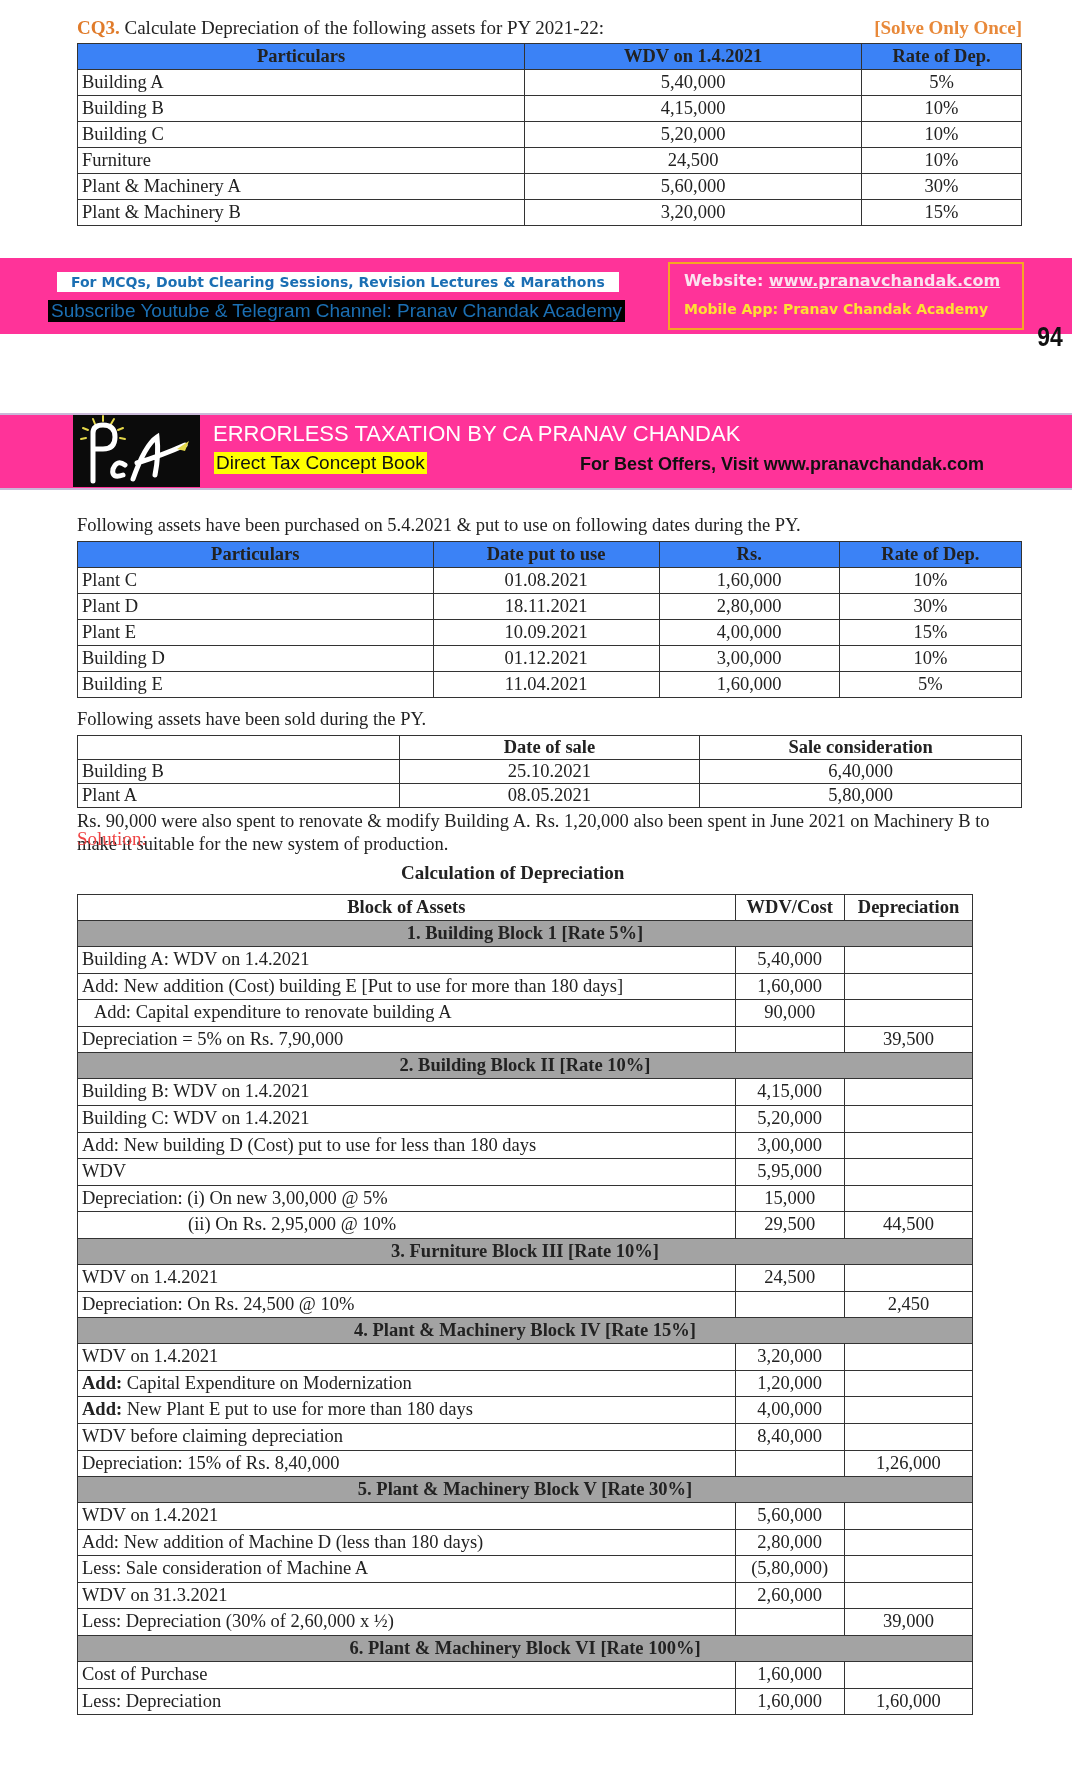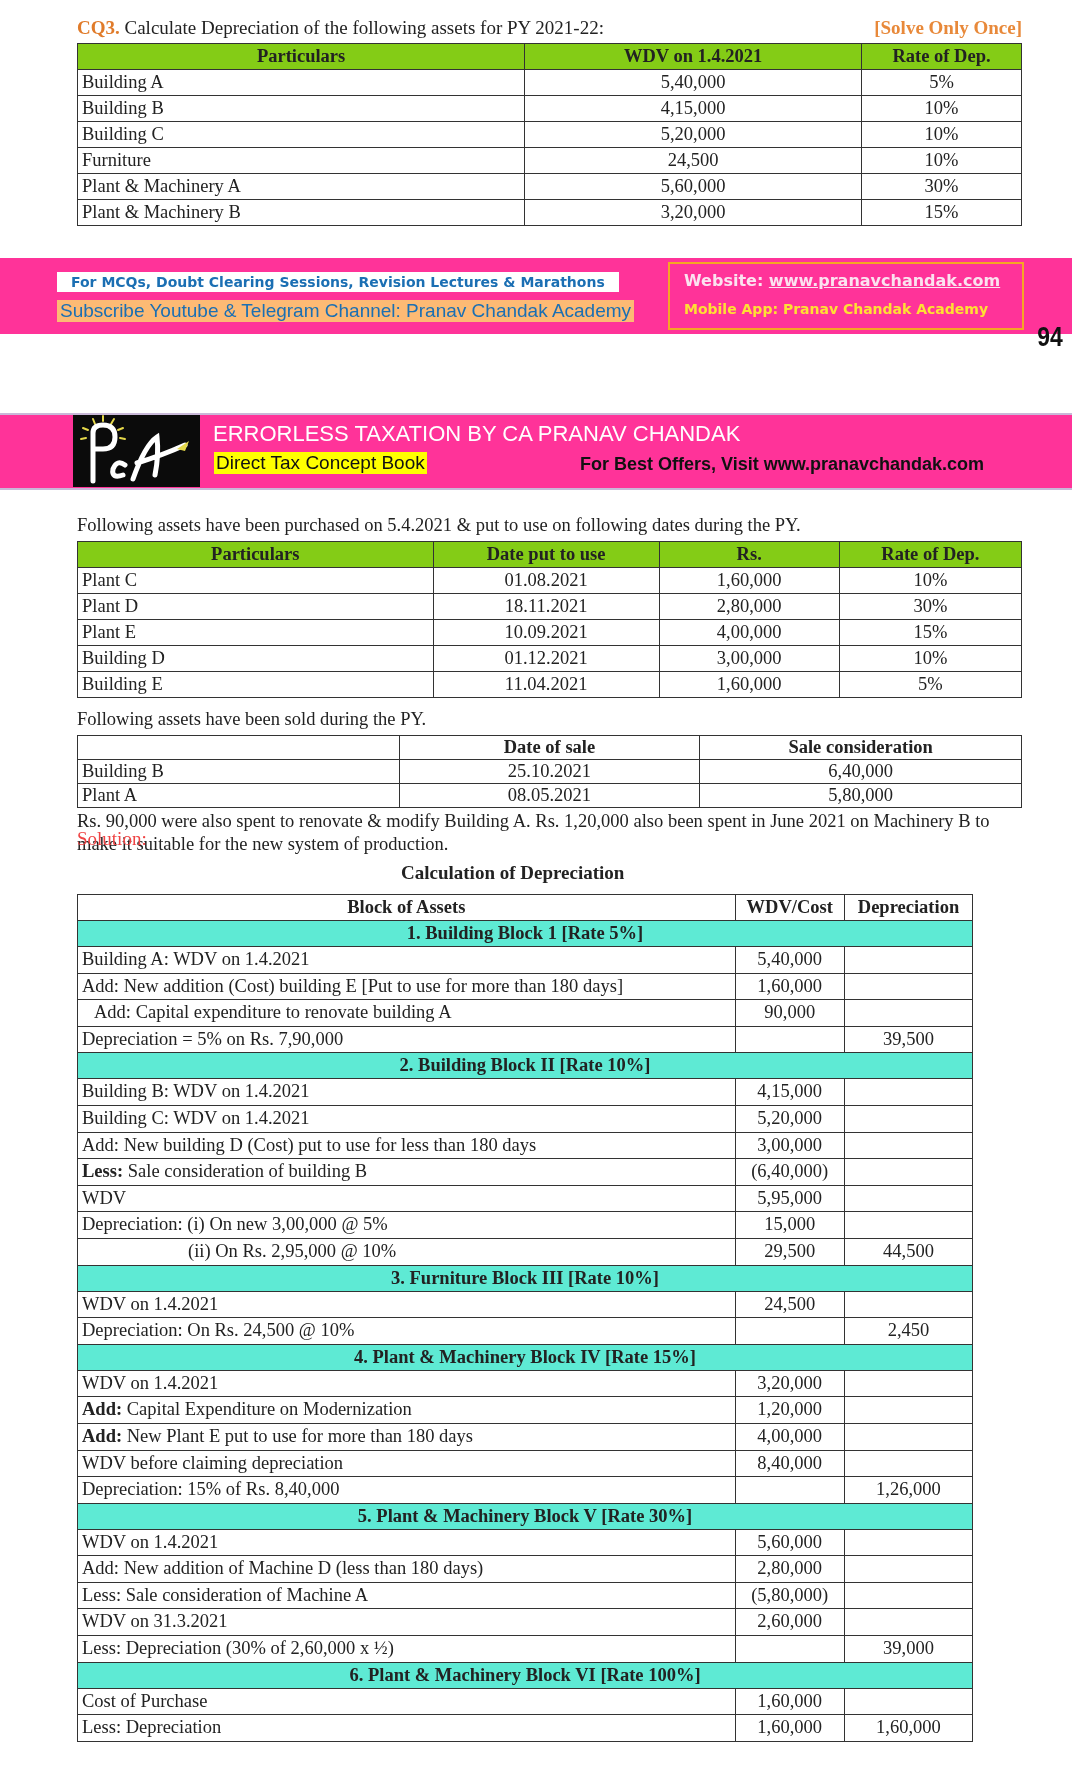"Particulars" th { background: #84cc16 -> #3b82f6 }
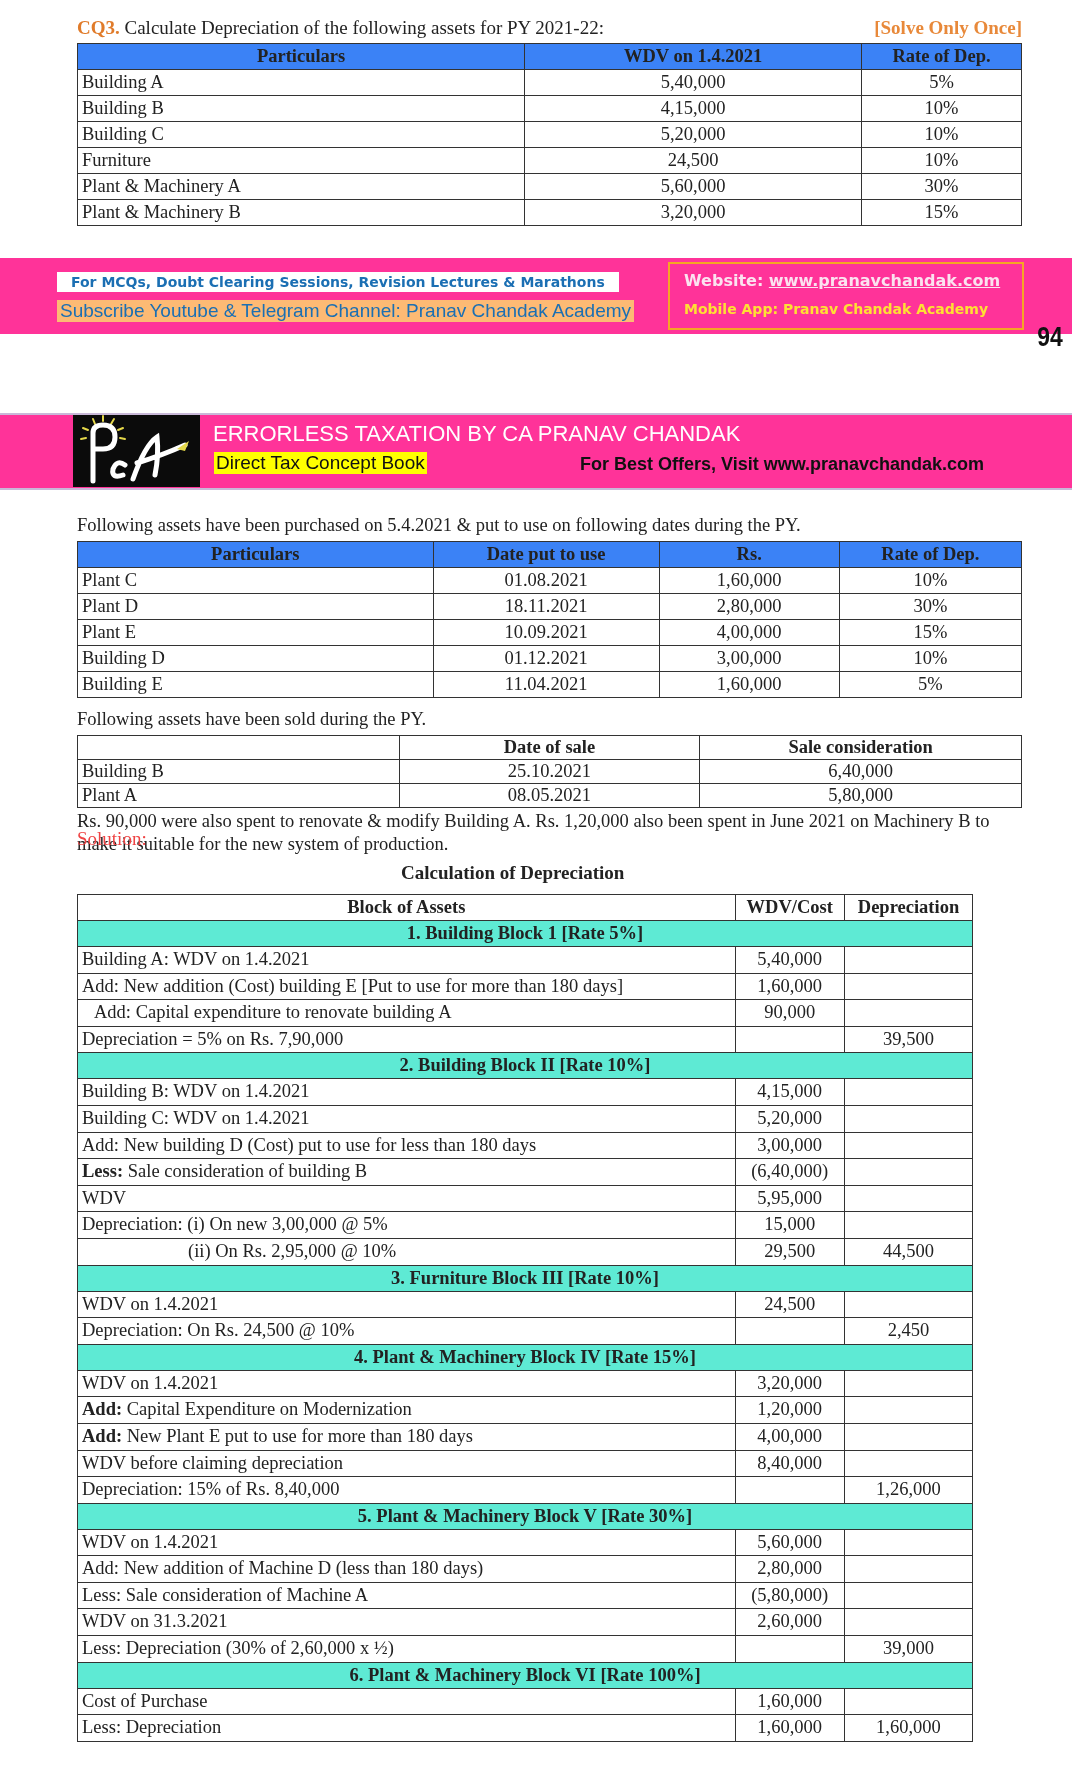"Subscribe Youtube & Telegram Channel:" .footer-left2 { background: #fdba74 -> #000000; left: 57px -> 48px }
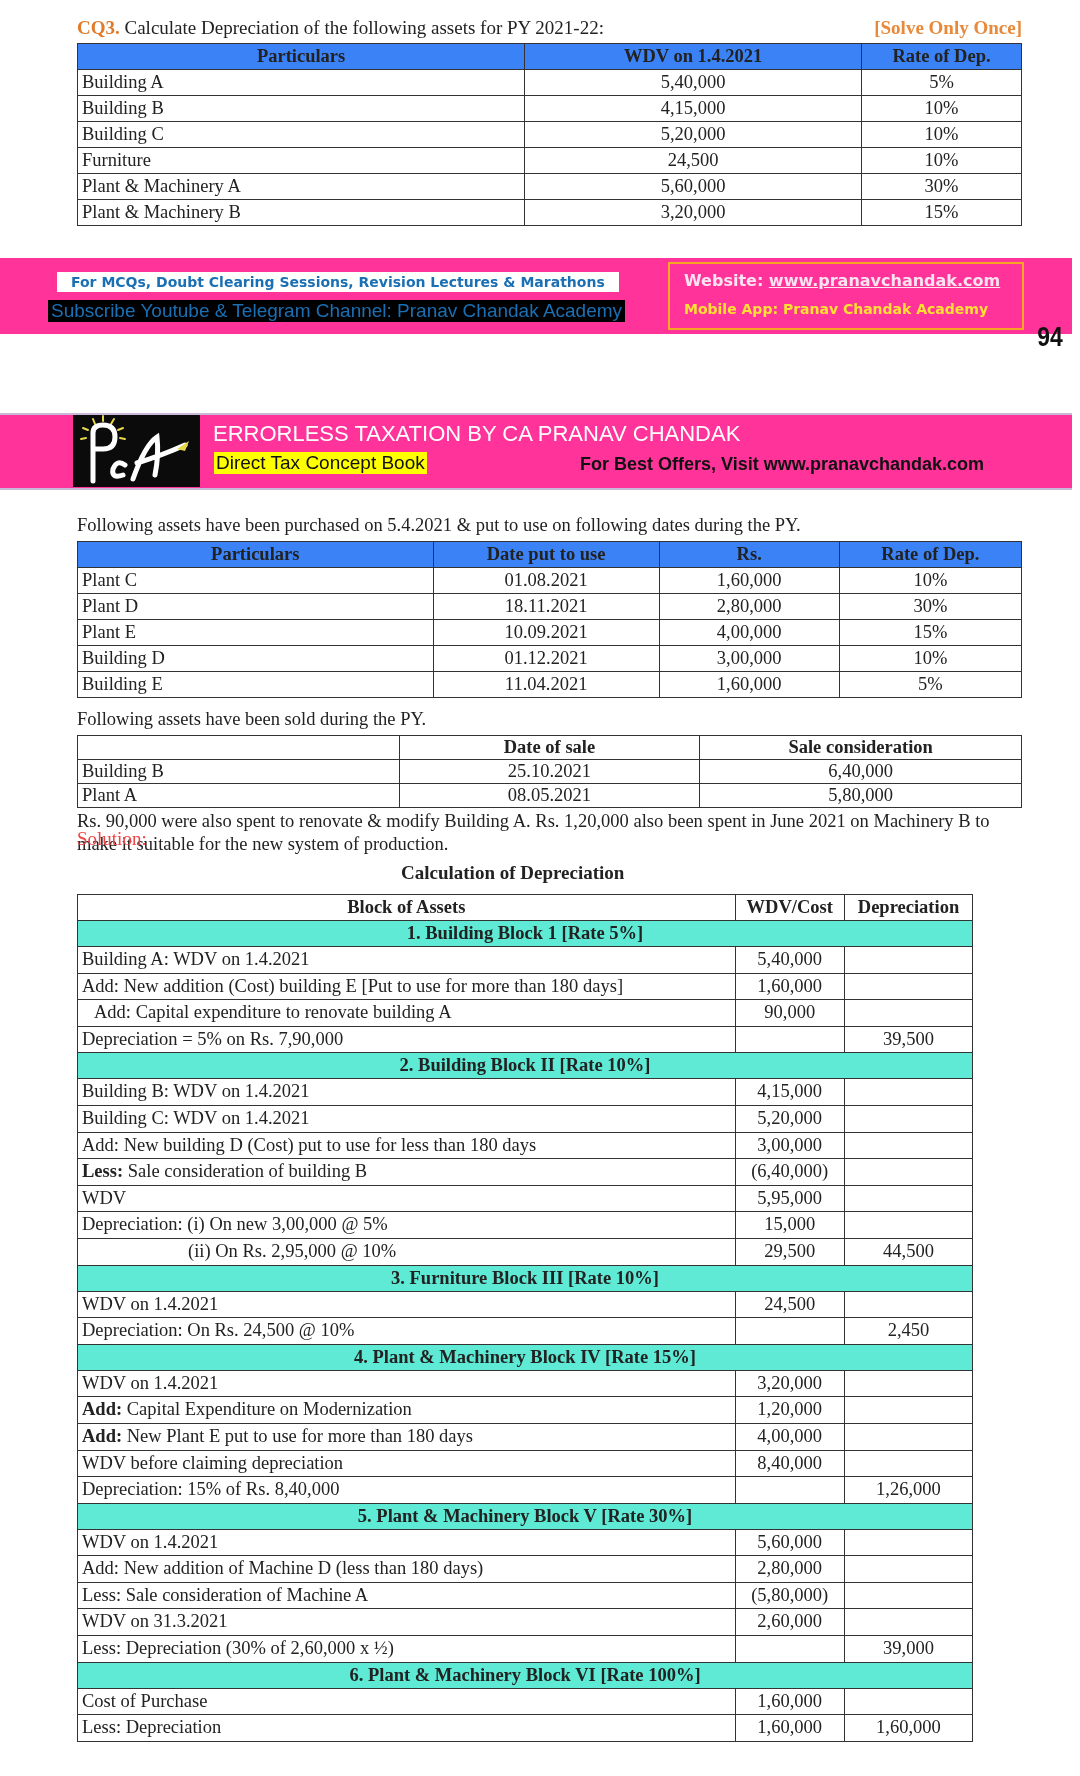"1. Building Block 1 [Rate" #t4 th.blk { background: #5eead4 -> #a3a3a3 }
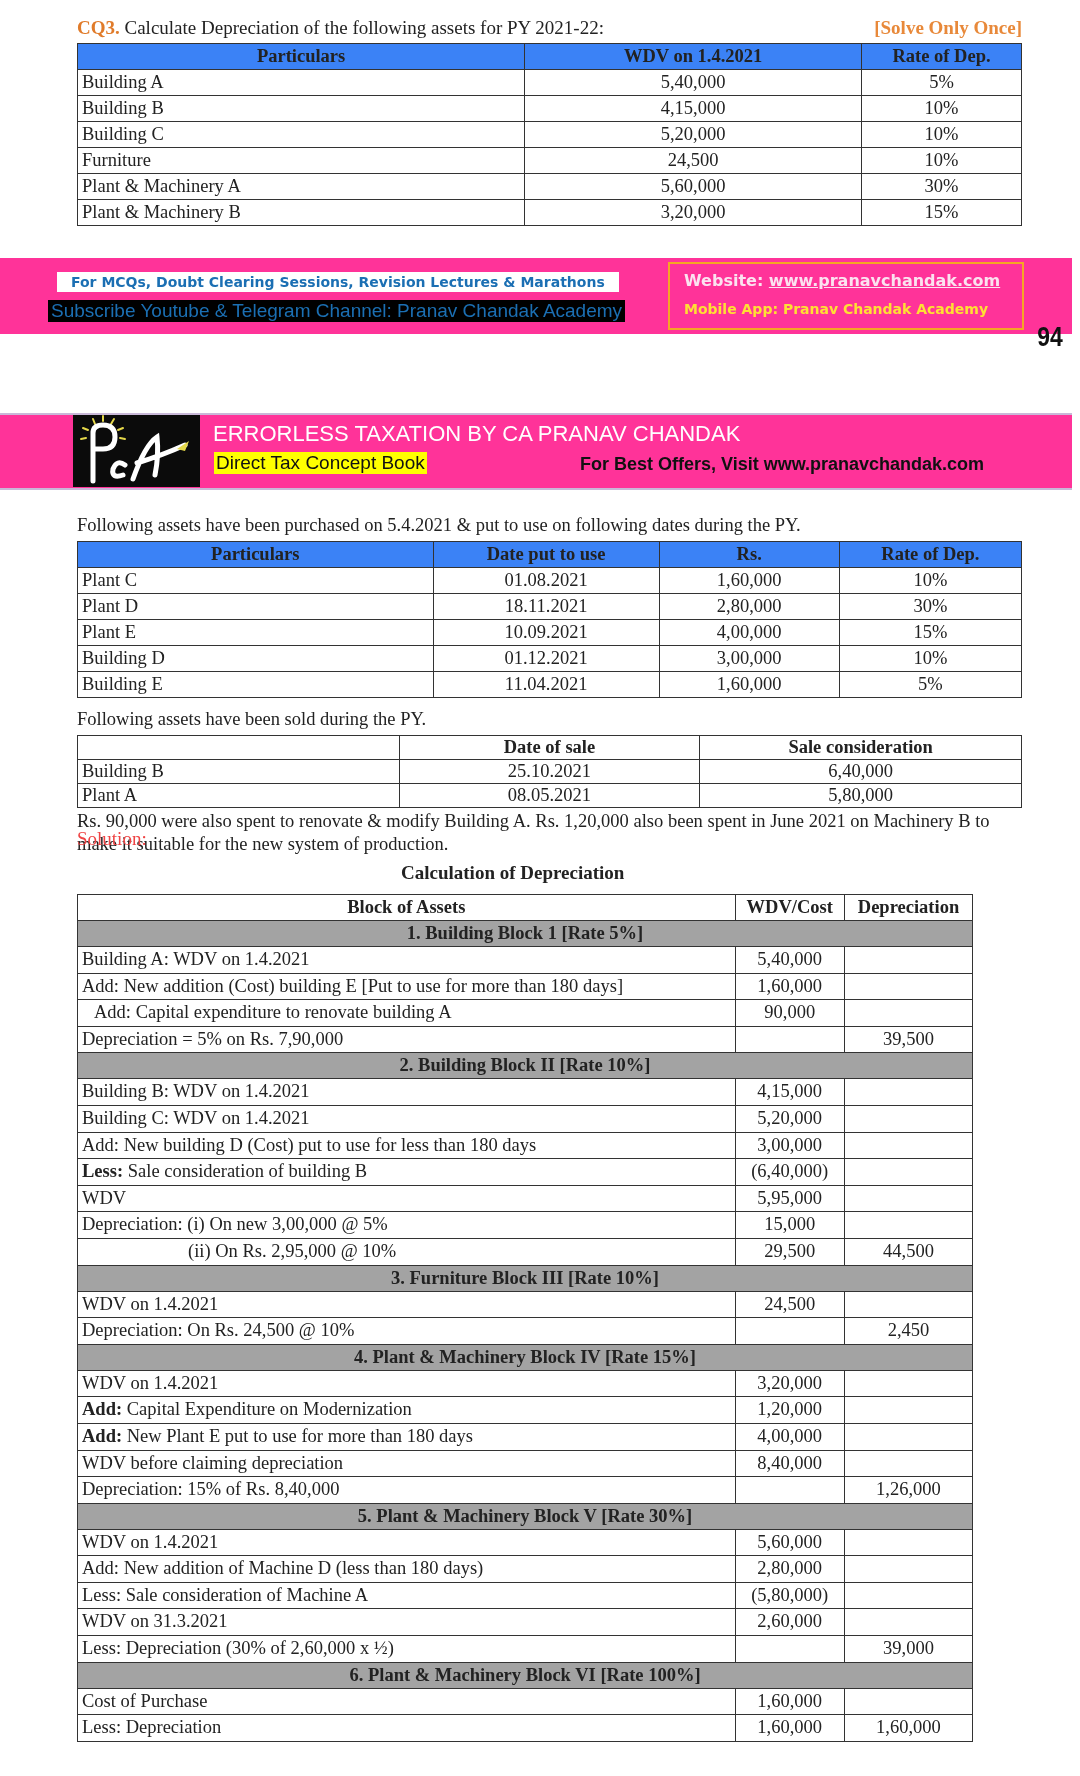"Less: Sale consideration of building" tr { html: <tr> <td><span>Less:</span><span> Sale consideration of building B</span></td> <td>(6,40,000)</td> <td></td> </tr> -> none }
